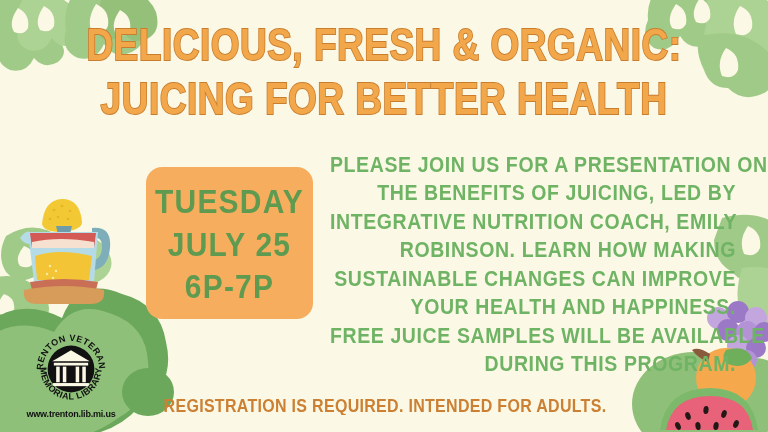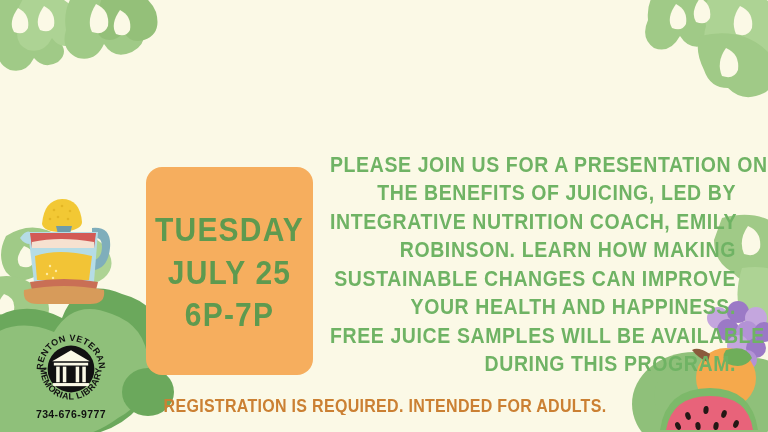"DELICIOUS, FRESH & ORGANIC:" div { html: none -> <div> <span>DELICIOUS, FRESH &amp; ORGANIC:</span> <span>JUICING FOR BETTER HEALTH</span> </div> }
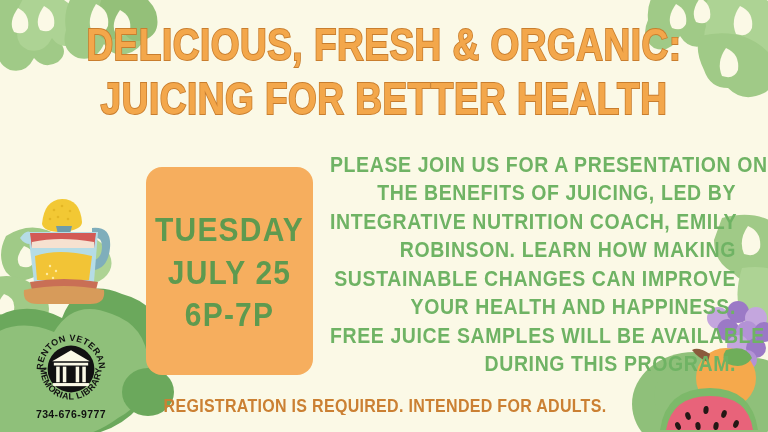"TUESDAY" #date-badge { height: 208px -> 152px }
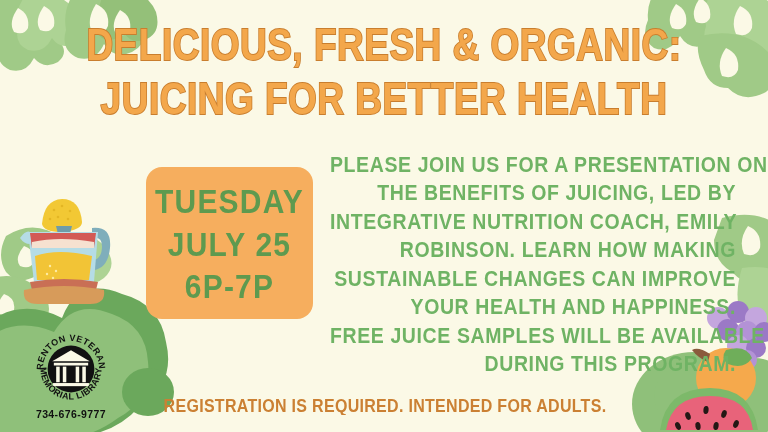"www.trenton.lib.mi.us" div.logo-text { html: none -> <div>www.trenton.lib.mi.us</div> }
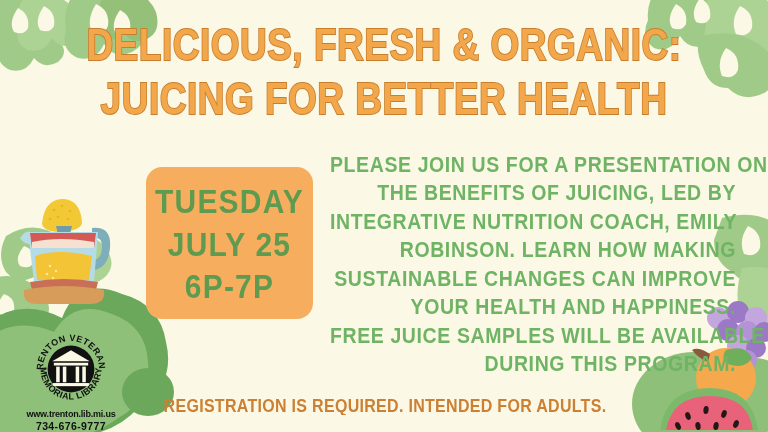"734-676-9777" div.logo-text { html: <div>734-676-9777</div> -> none }
